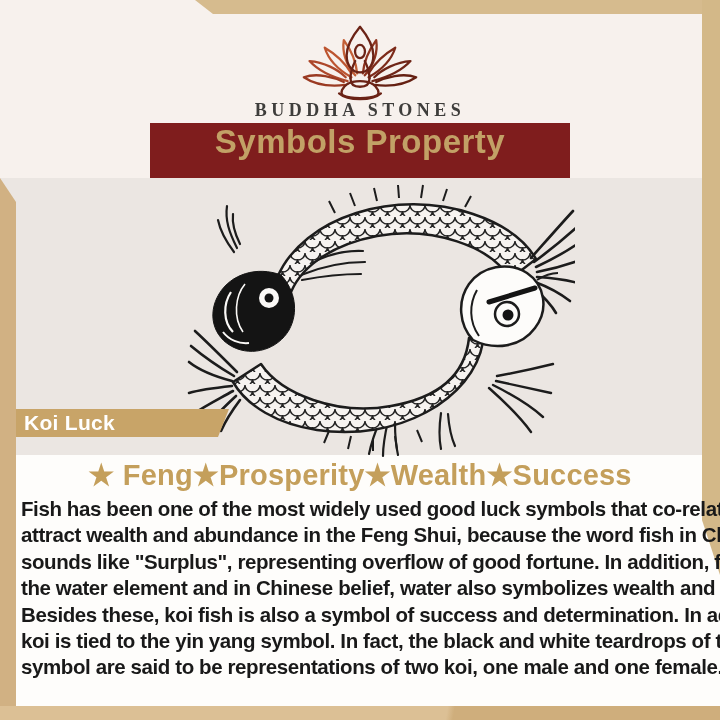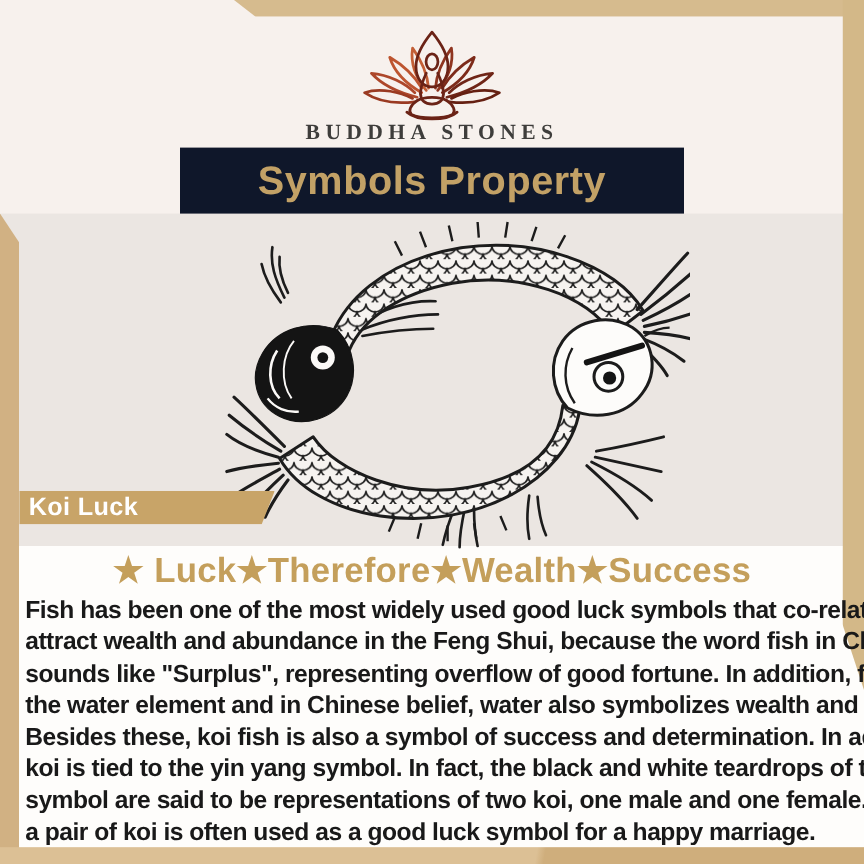"Symbols Property" .title-band { align-items: center -> none; background: #0f172a -> #7f1d1d }
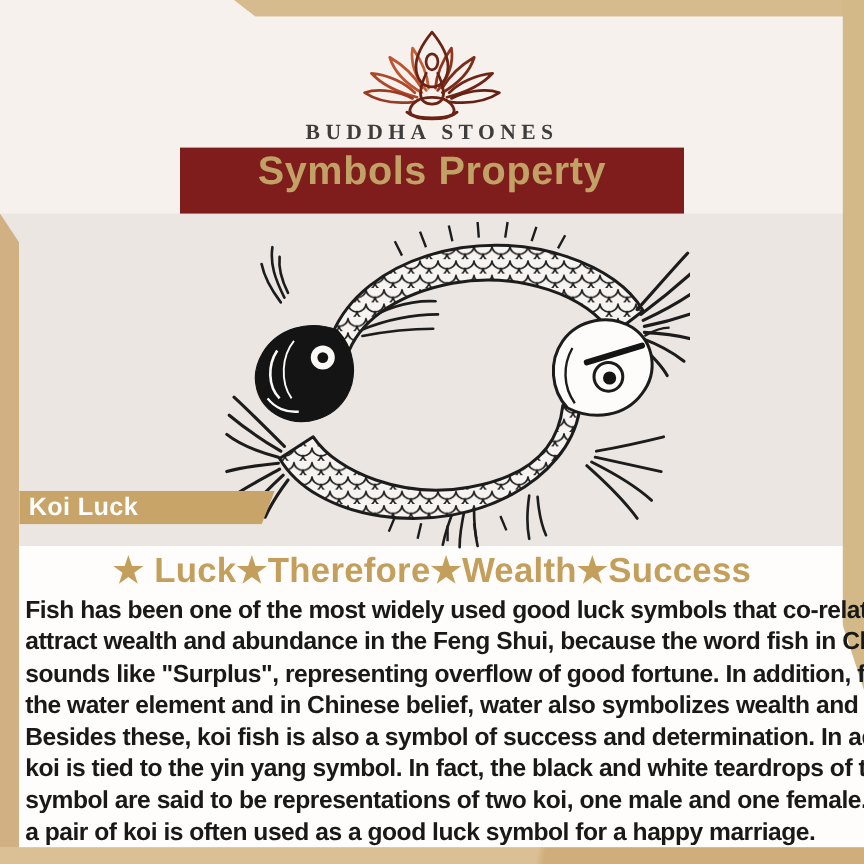"★ Luck★Therefore★Wealth★Success" div.benefits { text: Luck★Therefore -> Feng★Prosperity }
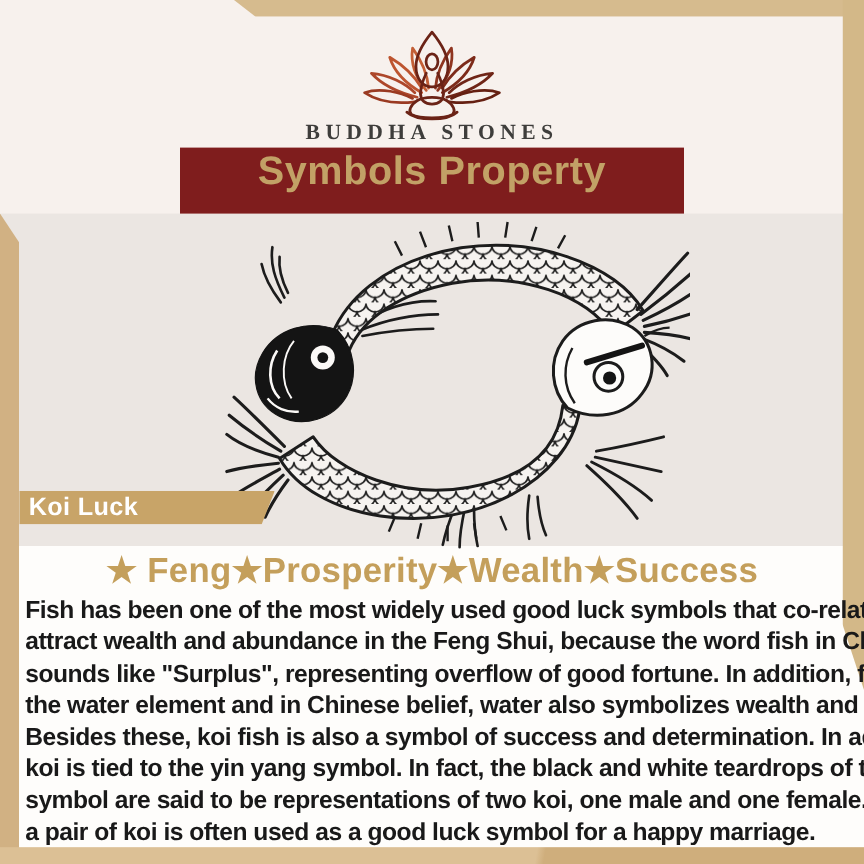"a pair of koi is" div.jline { html: <div>a pair of koi is often used as a good luck symbol for a happy marriage.</div> -> none }
